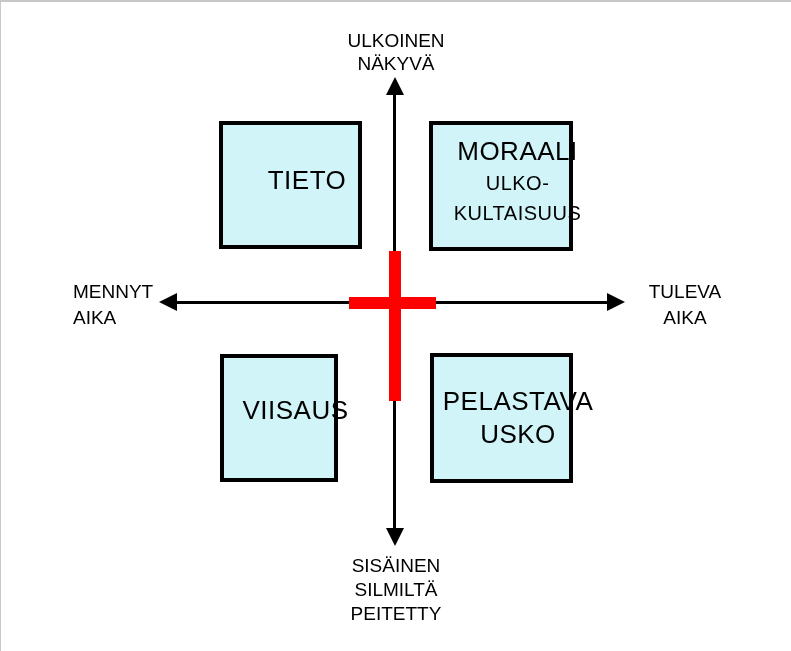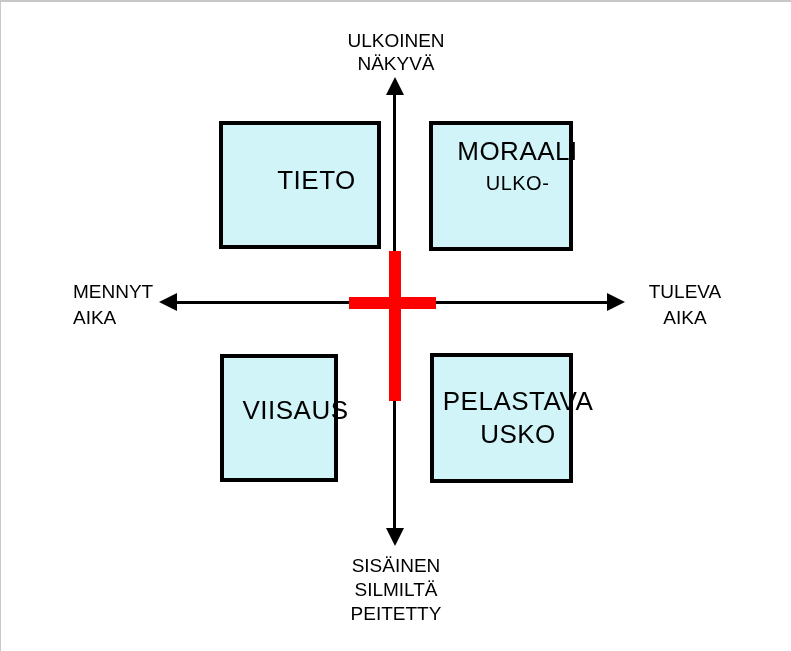"TIETO" .qbox.tieto { width: 162px -> 143px }
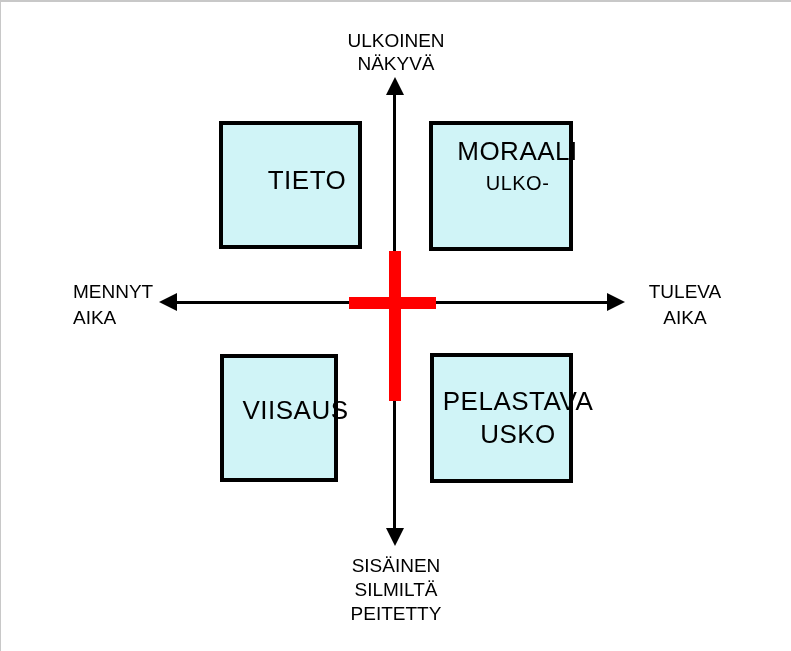"KULTAISUUS" div.box-sub { html: none -> <div>KULTAISUUS</div> }
